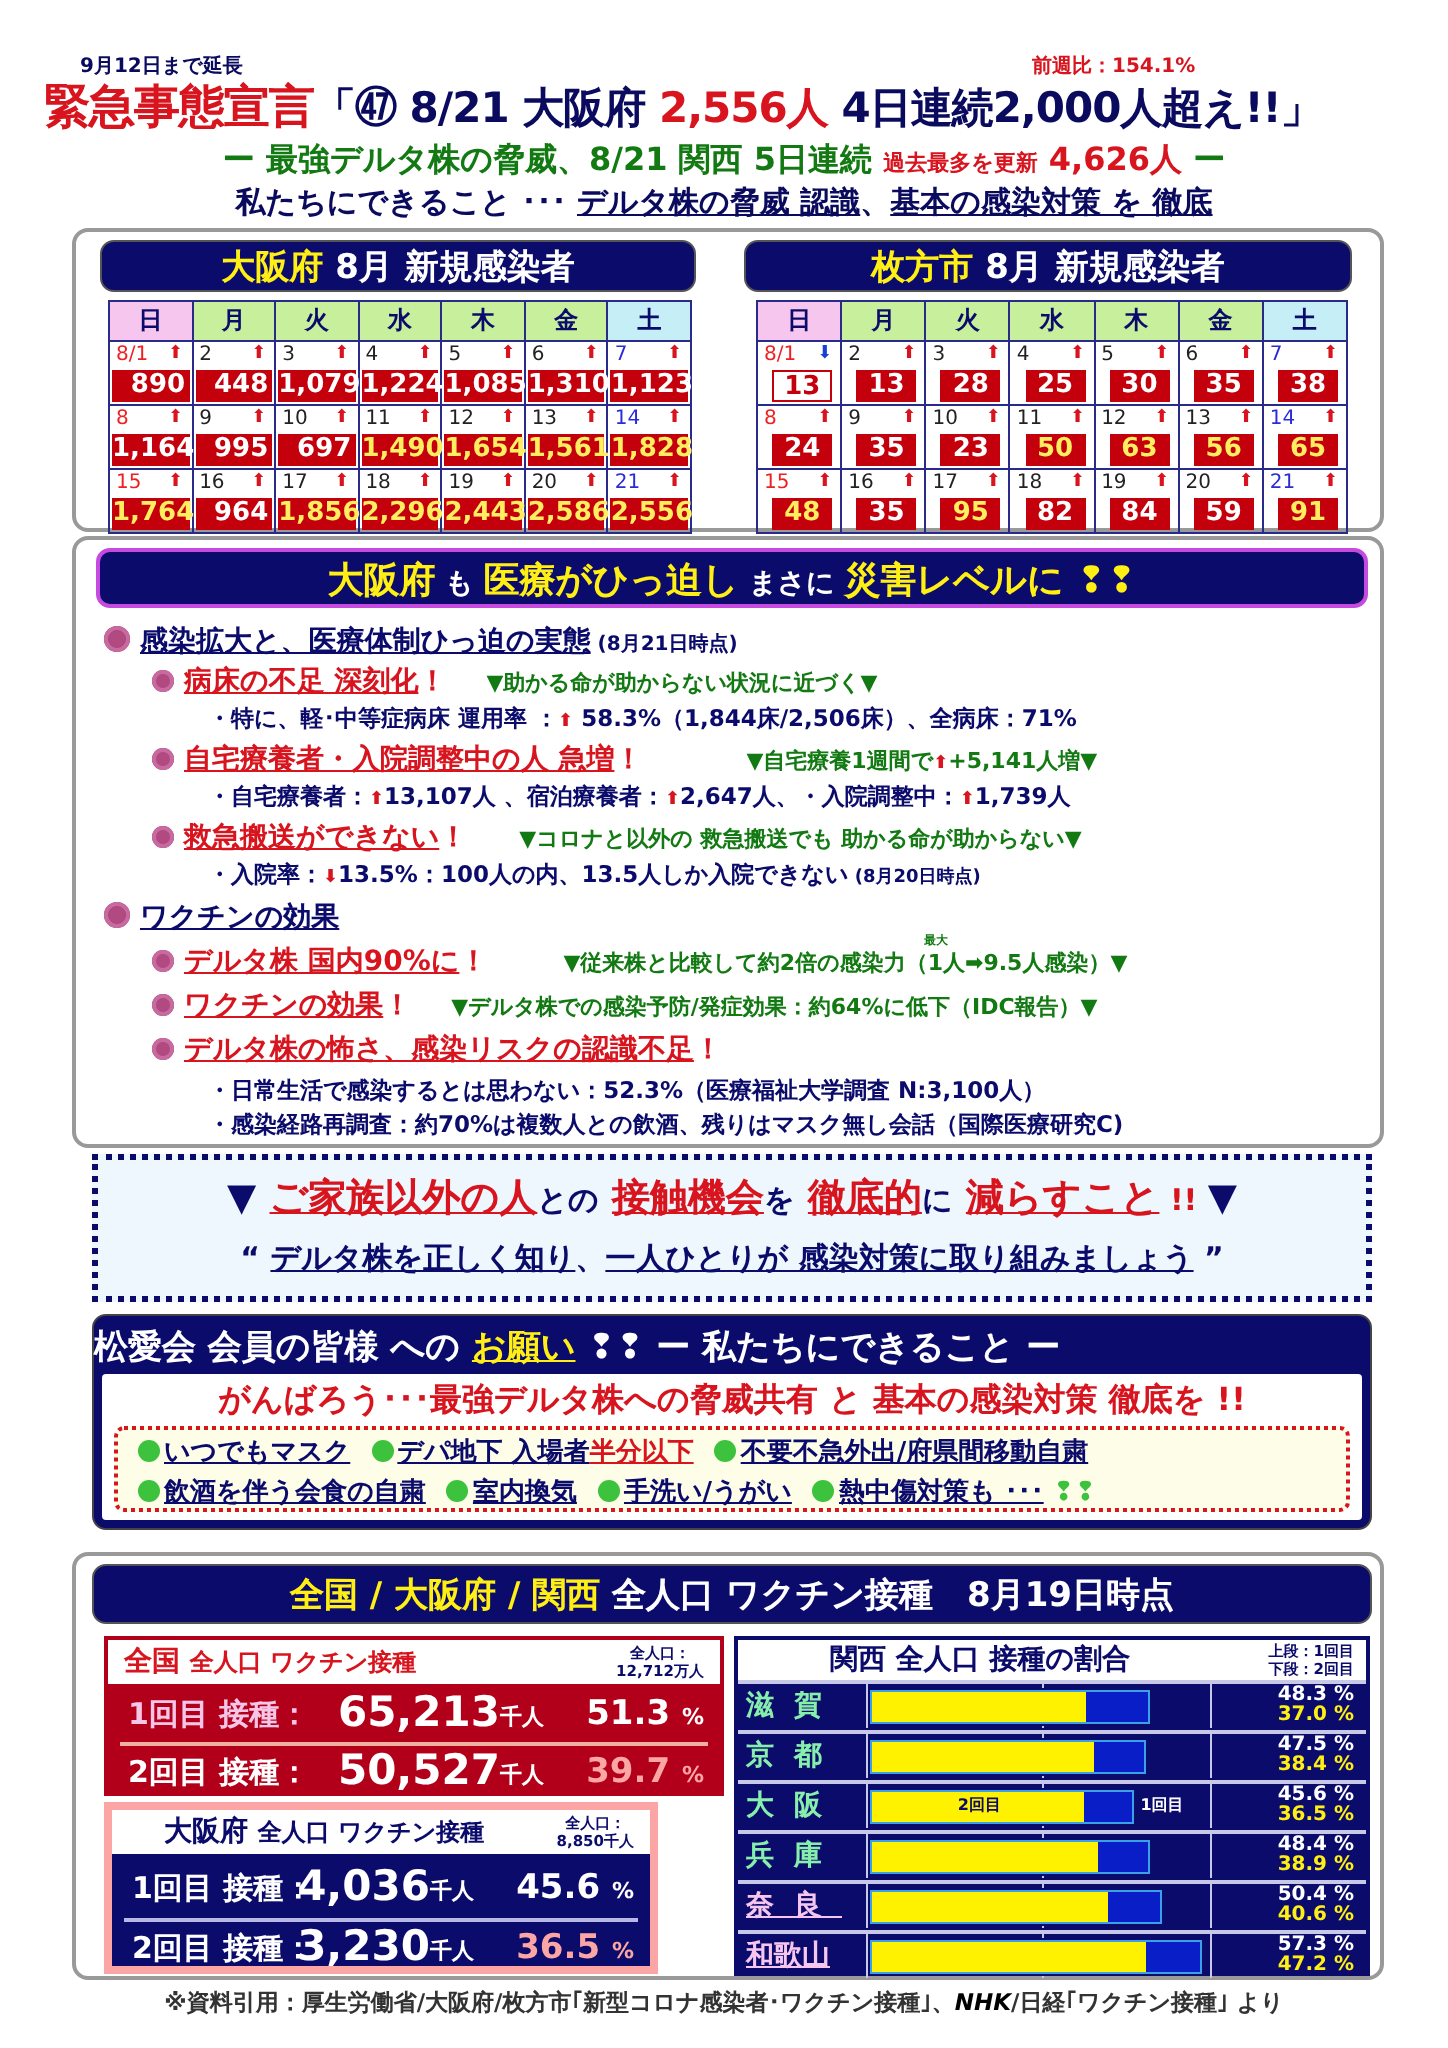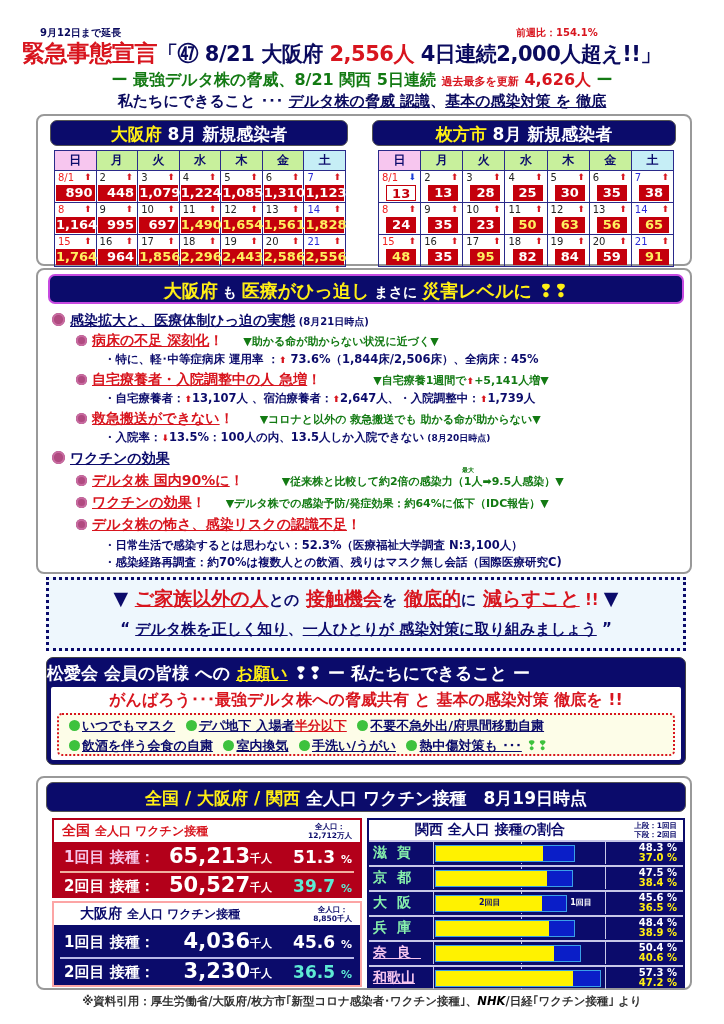"73.6%（1,844床/2,506床）、全病床：45%" span { text: 73.6%（1,844床/2,506床）、全病床：45% -> 58.3%（1,844床/2,506床）、全病床：71% }
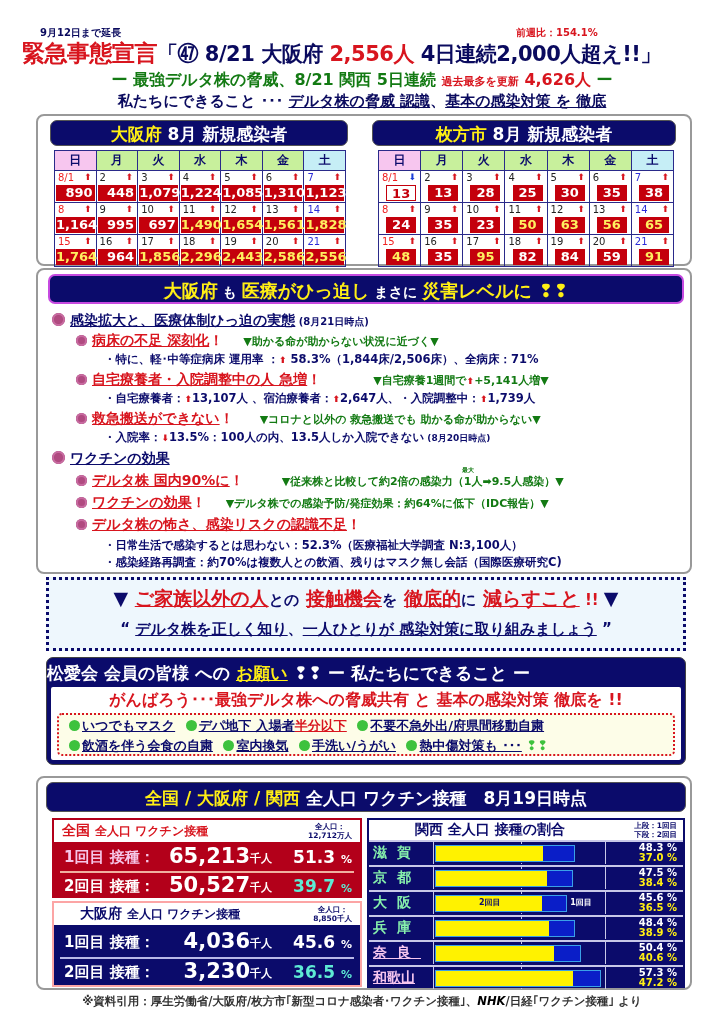"39.7 %" .vrow .pct.y { color: #5eead4 -> #fca5a5 }
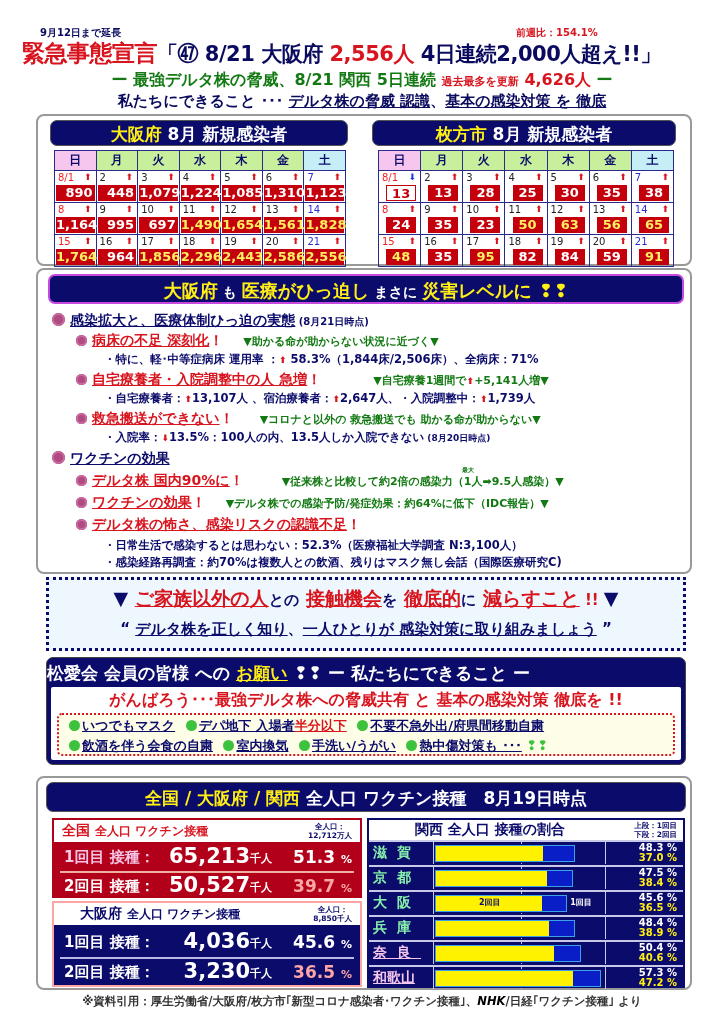"大阪府 全人口 ワクチン接種" .osk { border: 2px solid #fca5a5 -> 4px solid #fca5a5; width: 310px -> 277px }
